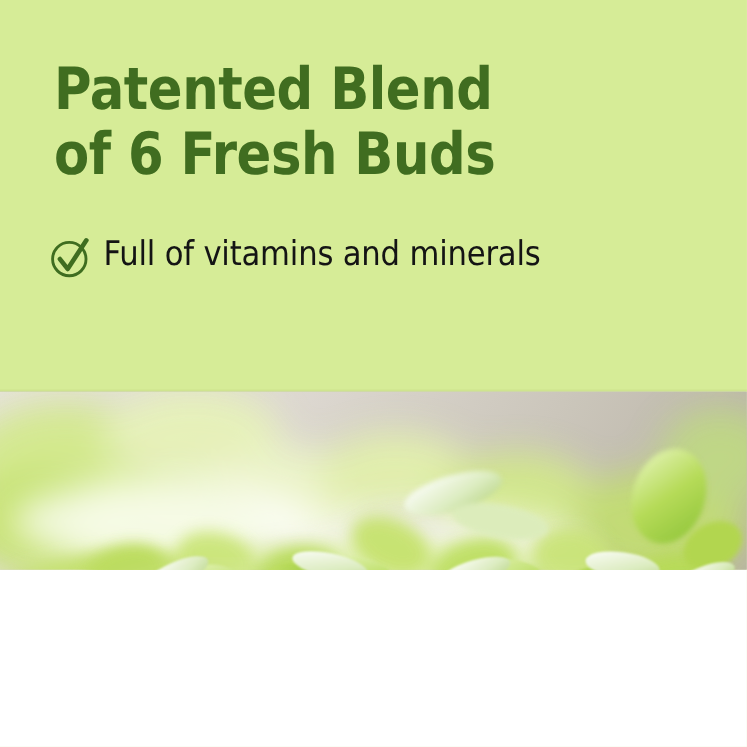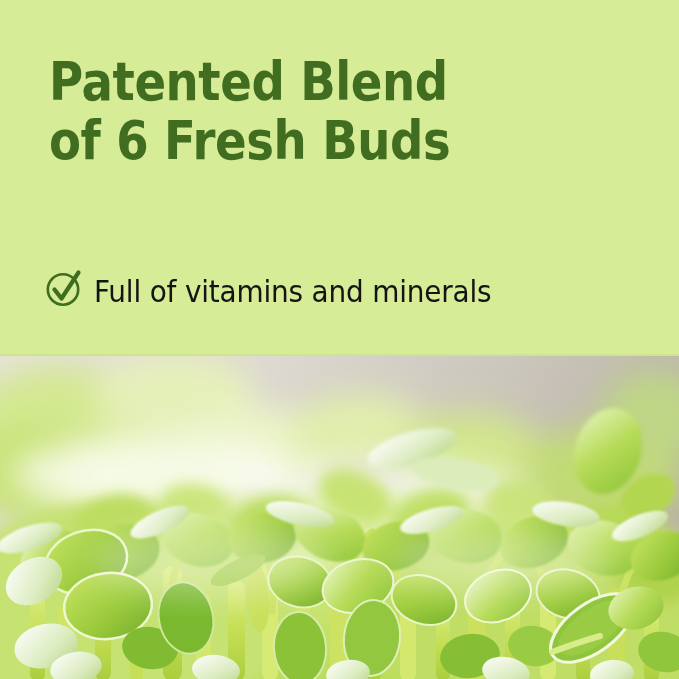"Patented Blend" #banner { height: 679px -> 518px }
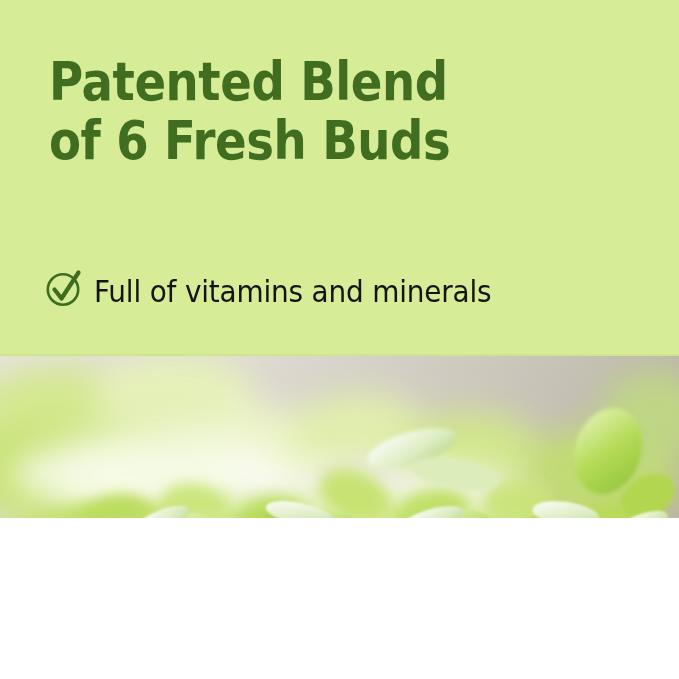"Full of vitamins and minerals" .bullet-row { align-items: flex-end -> flex-start; margin-top: 44px -> none }
